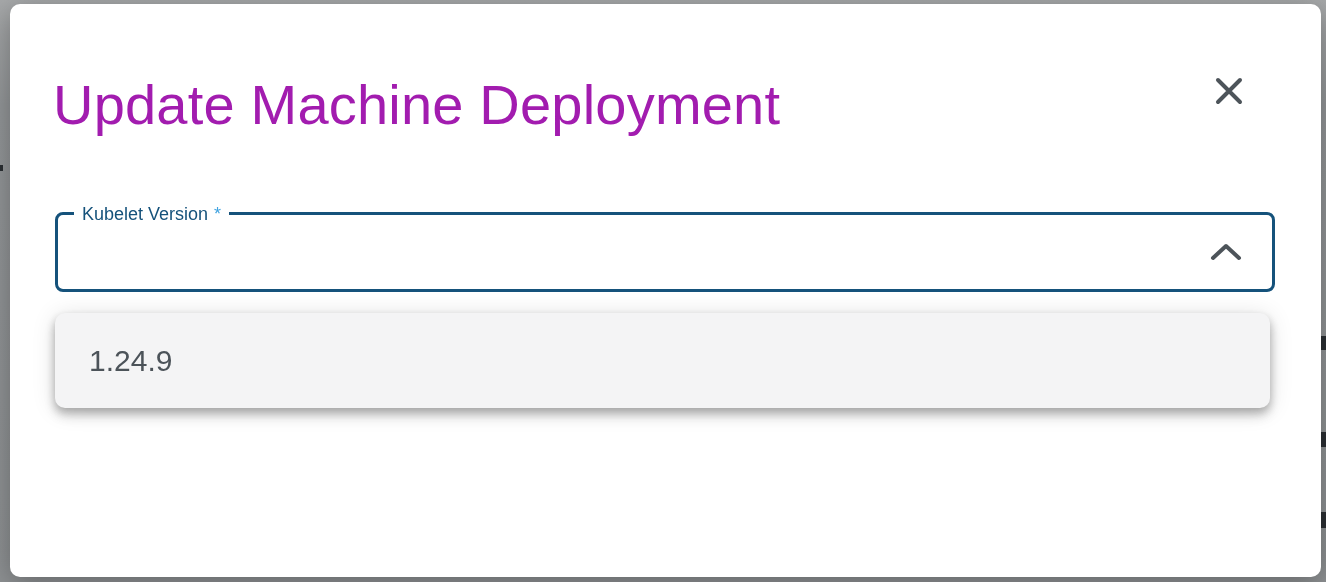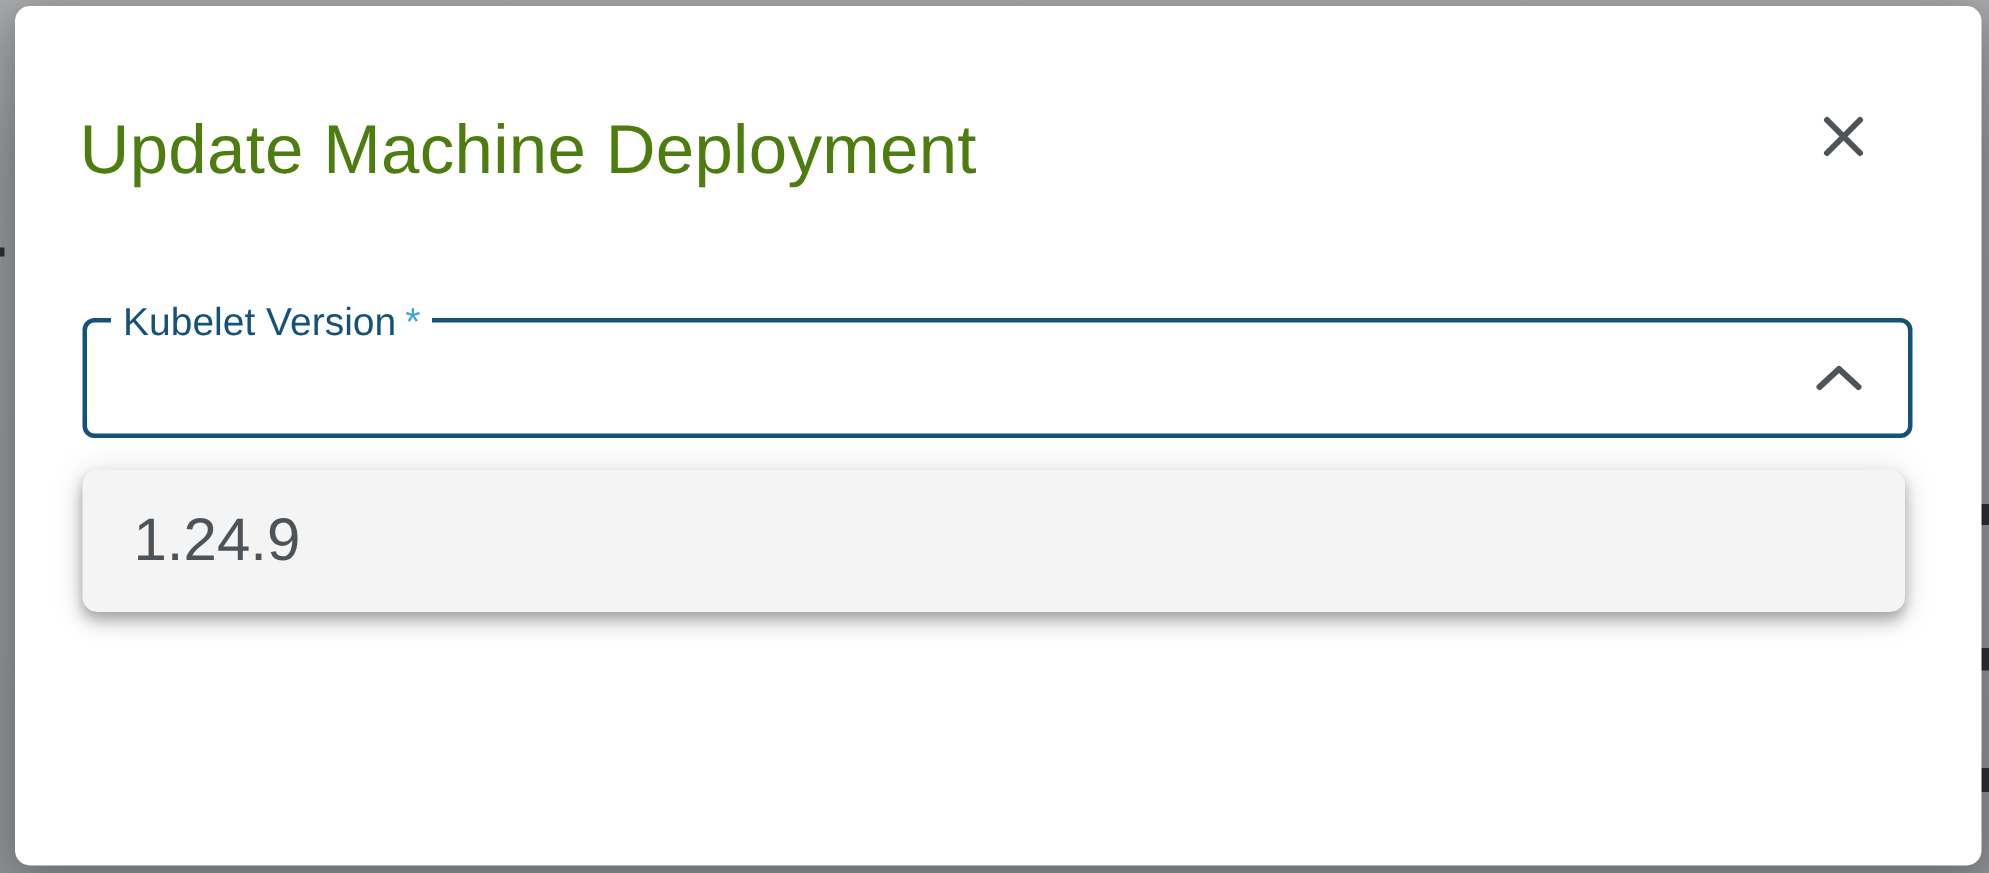"Update Machine Deployment" .dialog-title { color: #4d7c0f -> #a21caf; font-size: 46px -> 56px }
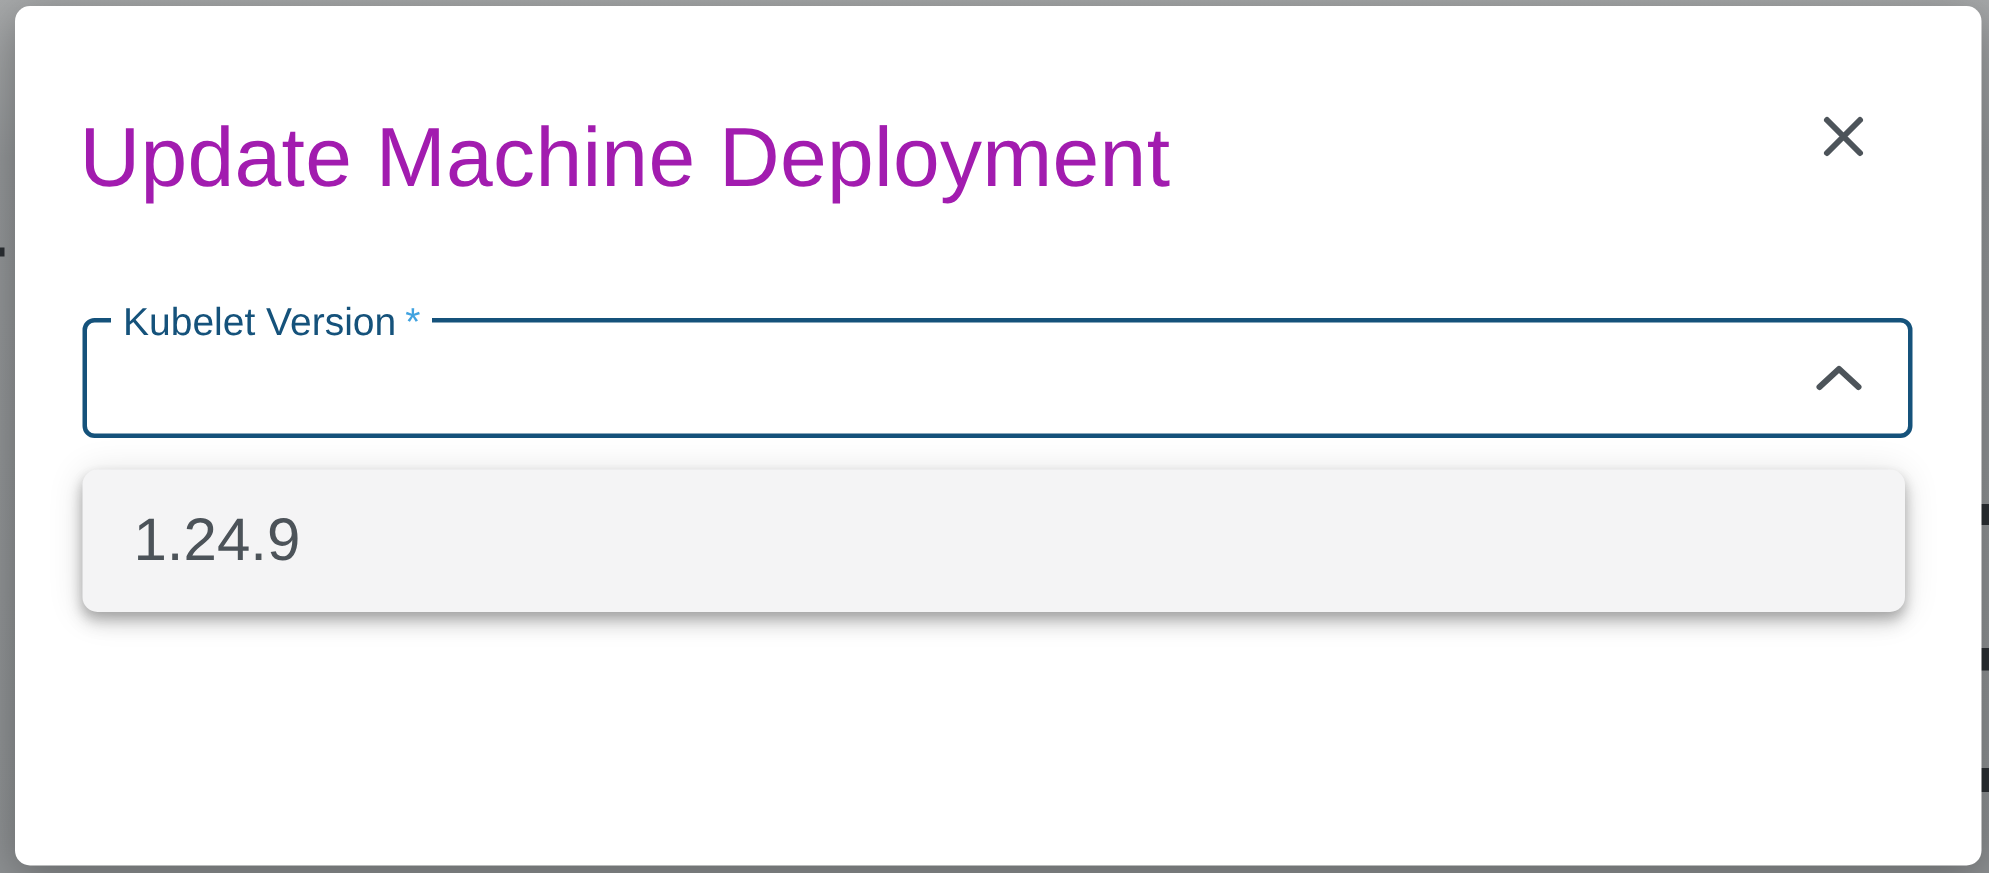"Kubelet Version *" .field-label { font-size: 26px -> 18px }
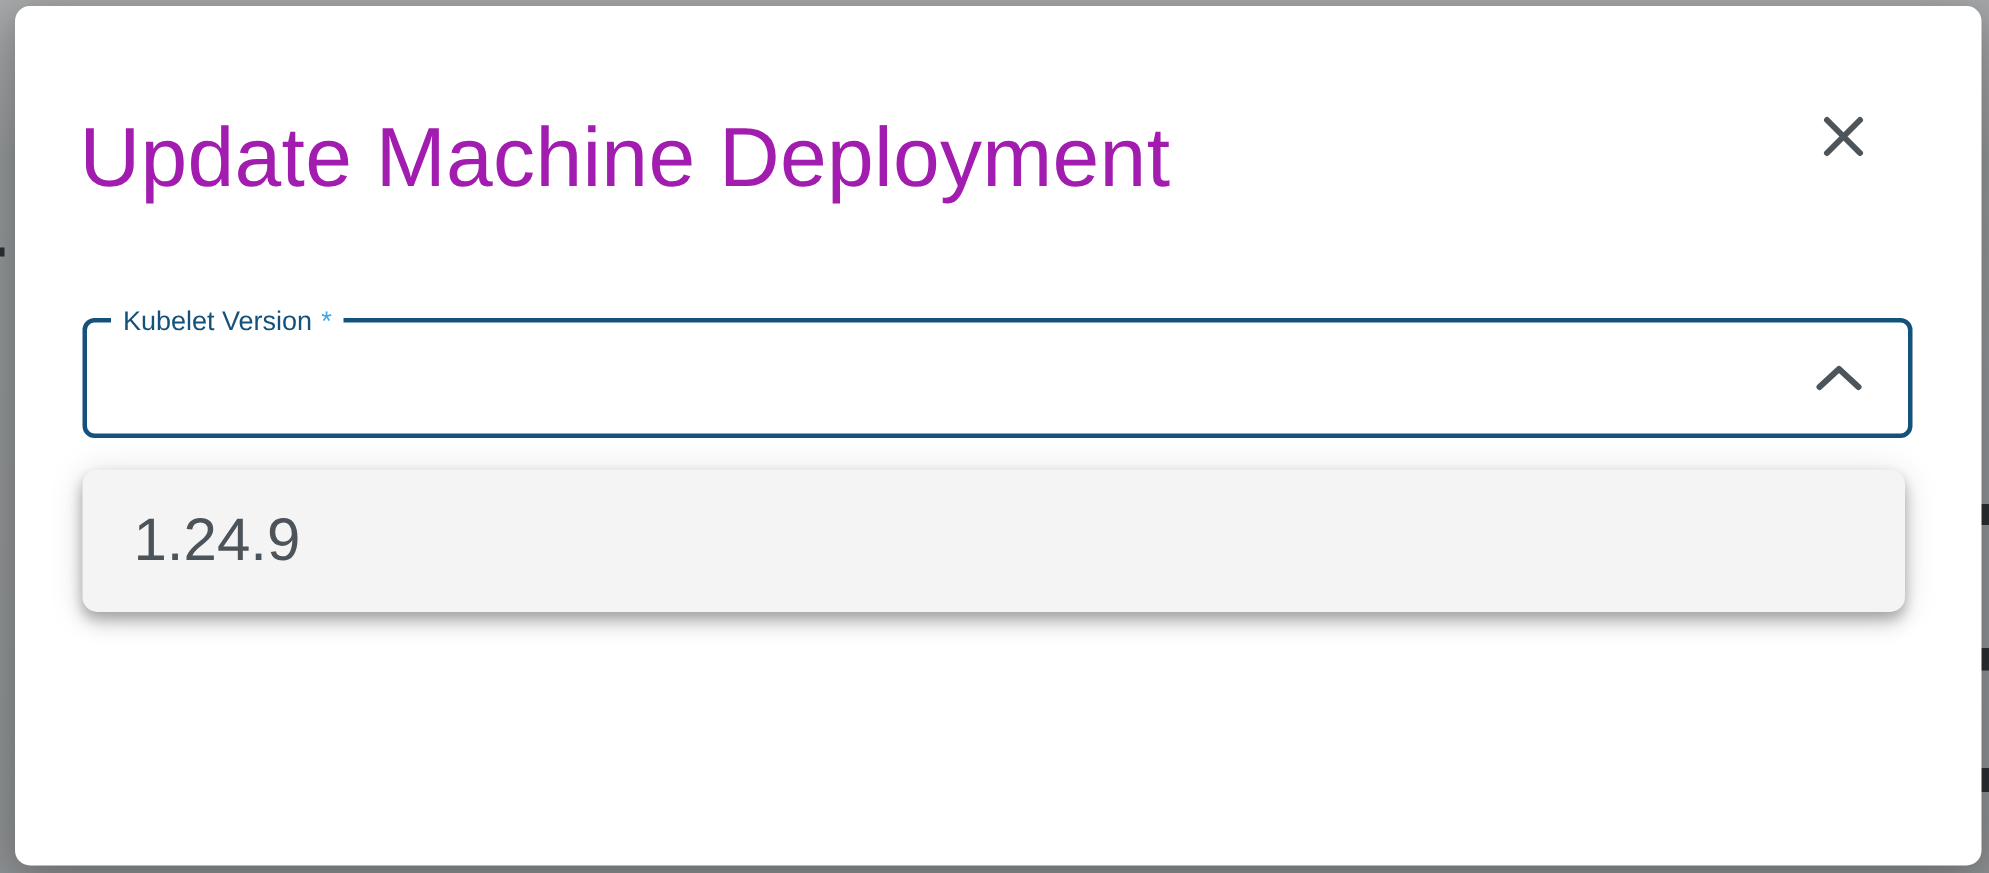"1.24.9" .dropdown-option { font-size: 40px -> 30px }
